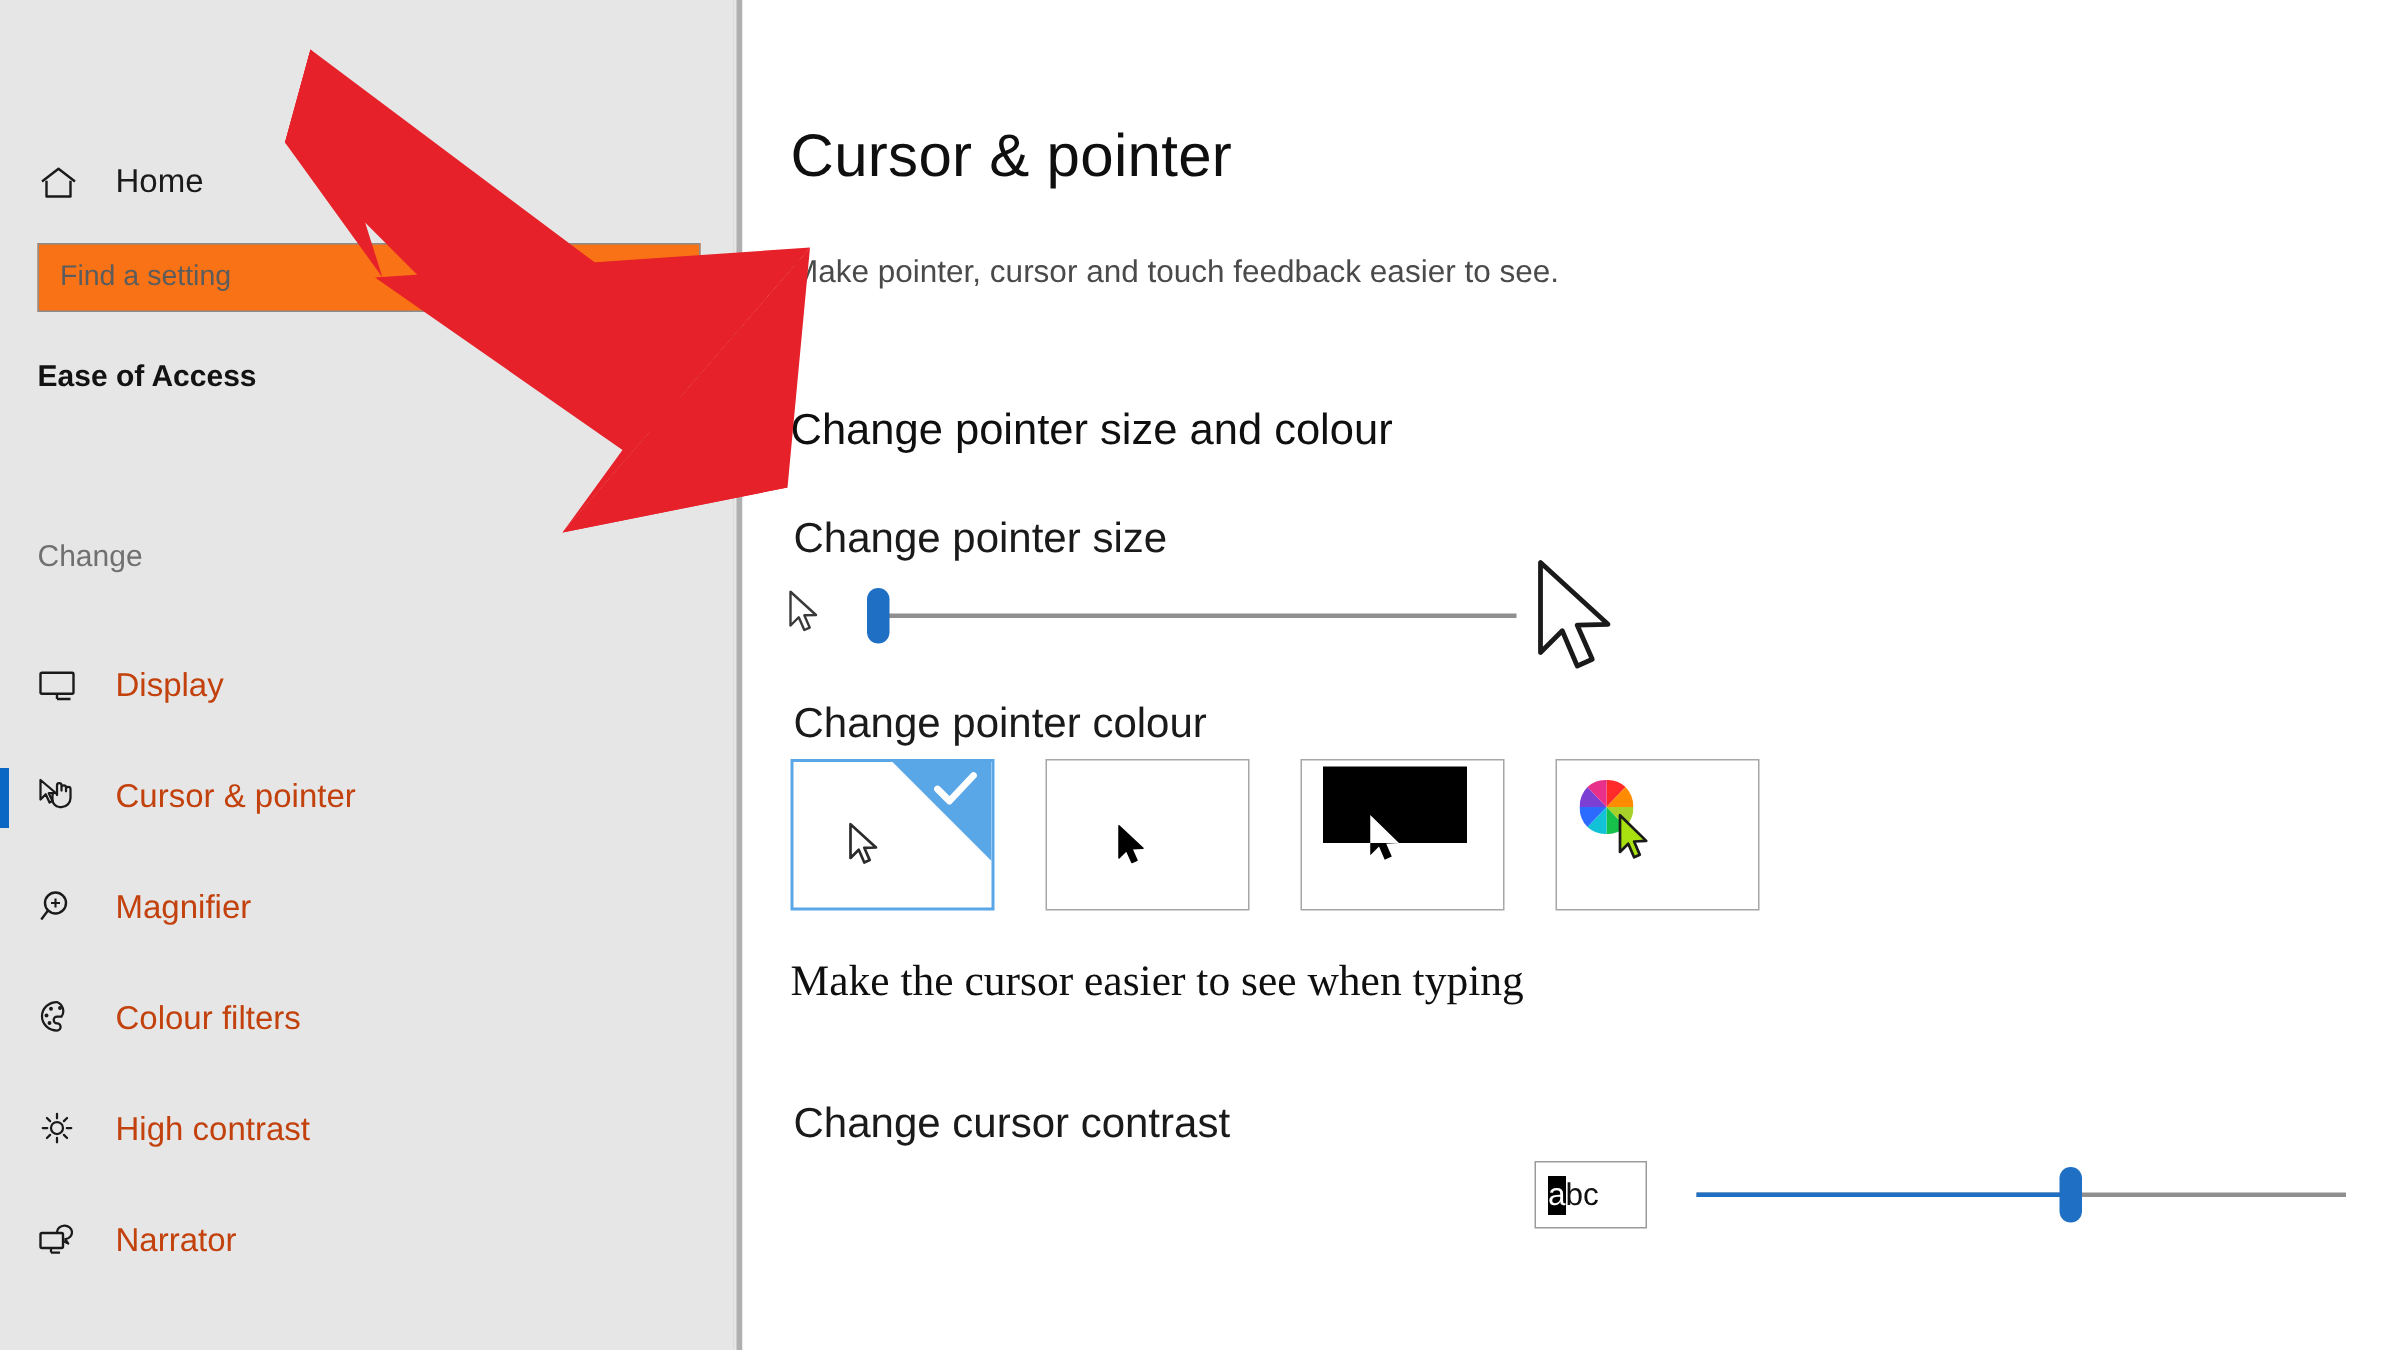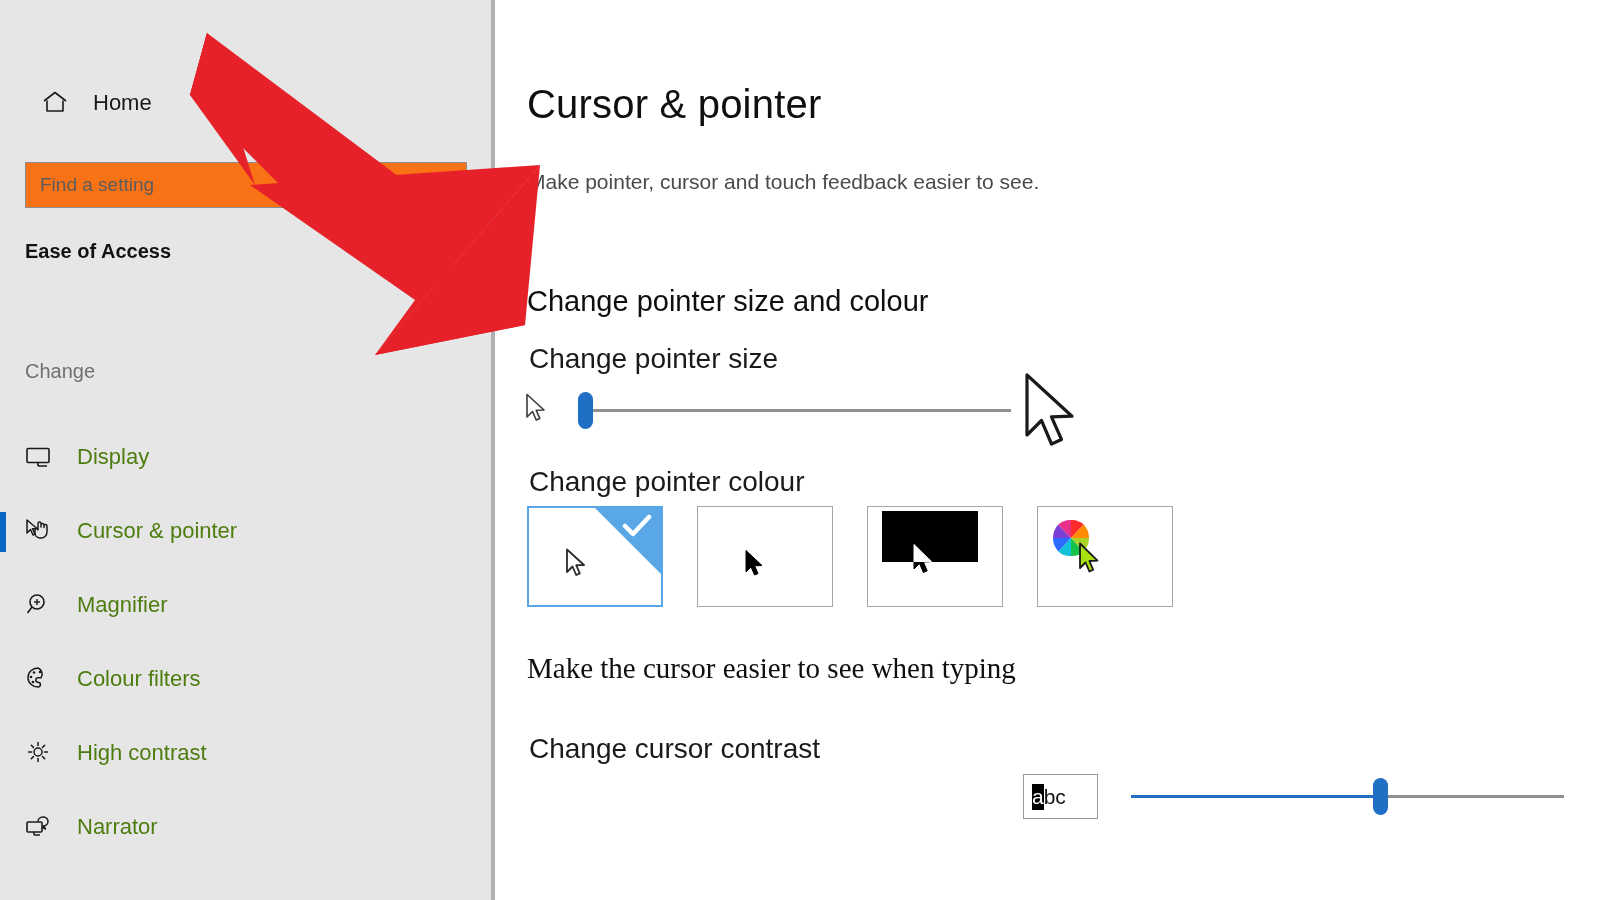"Home" .home-row { align-items: flex-start -> flex-end; left: 16px -> 0 }
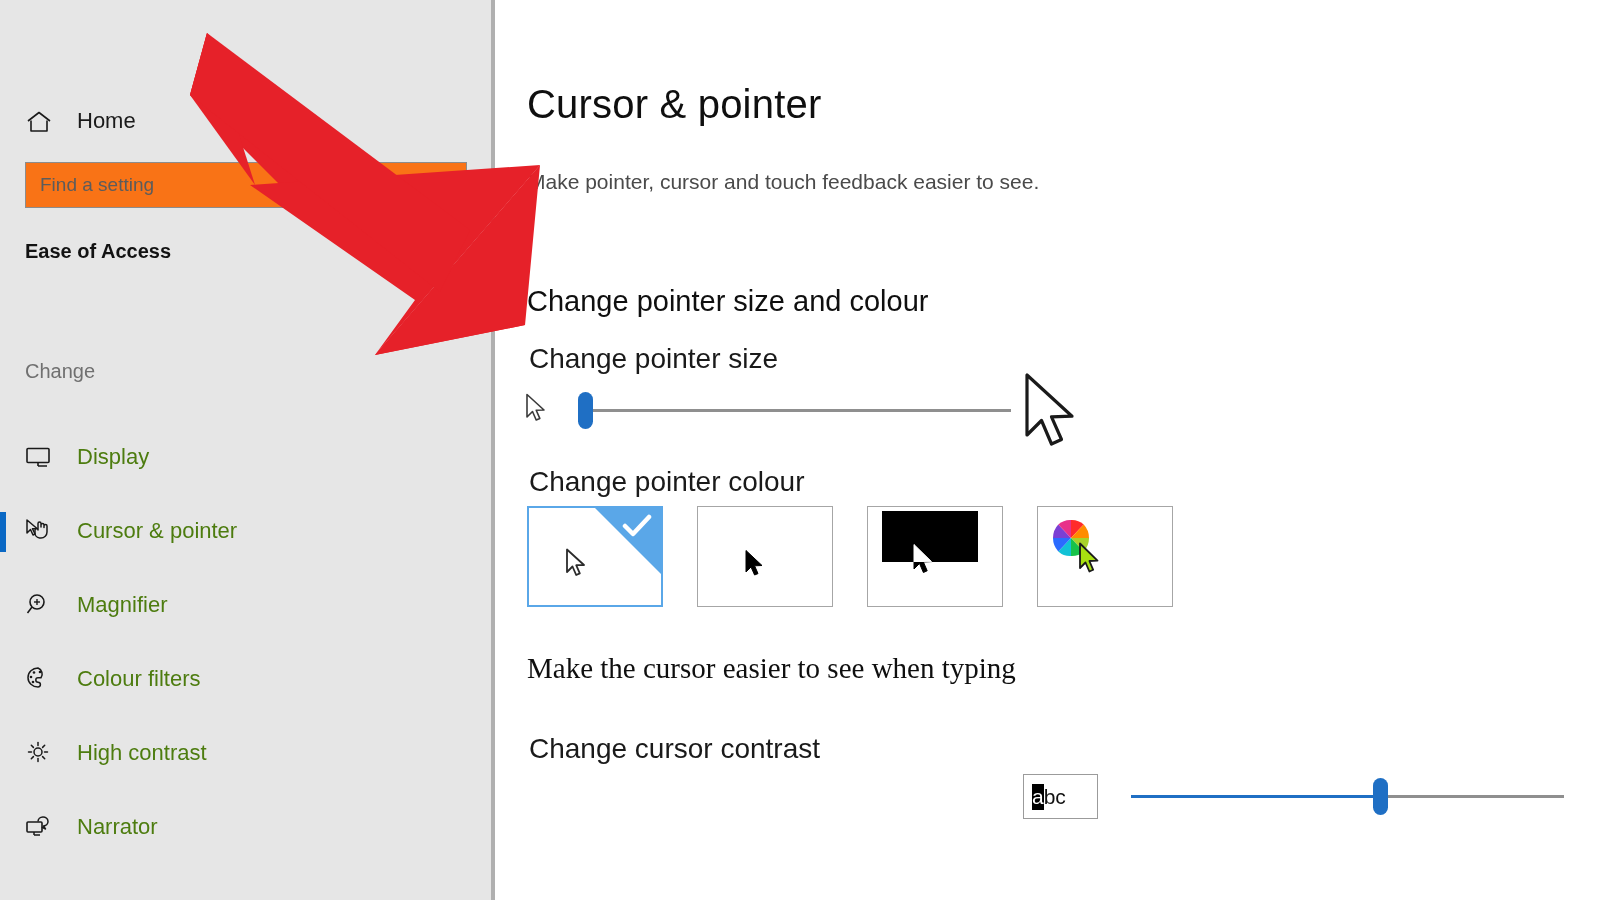"Change pointer size and colour" .h2 { margin-top: 14px -> none }
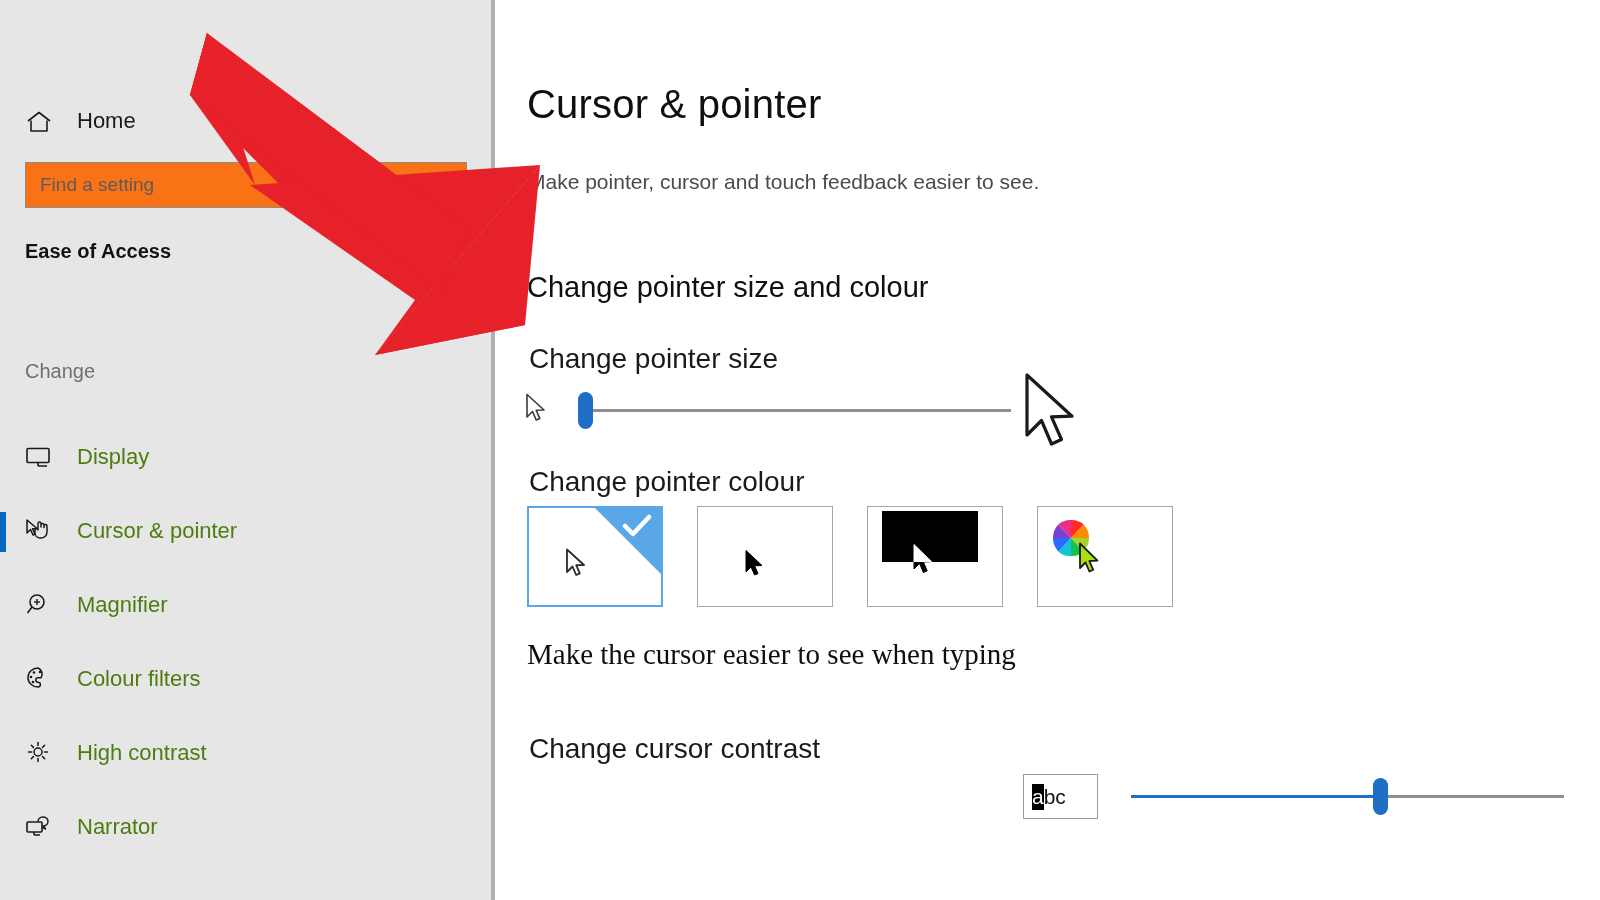"Display" .nav-label { color: #4d7c0f -> #c2410c }
